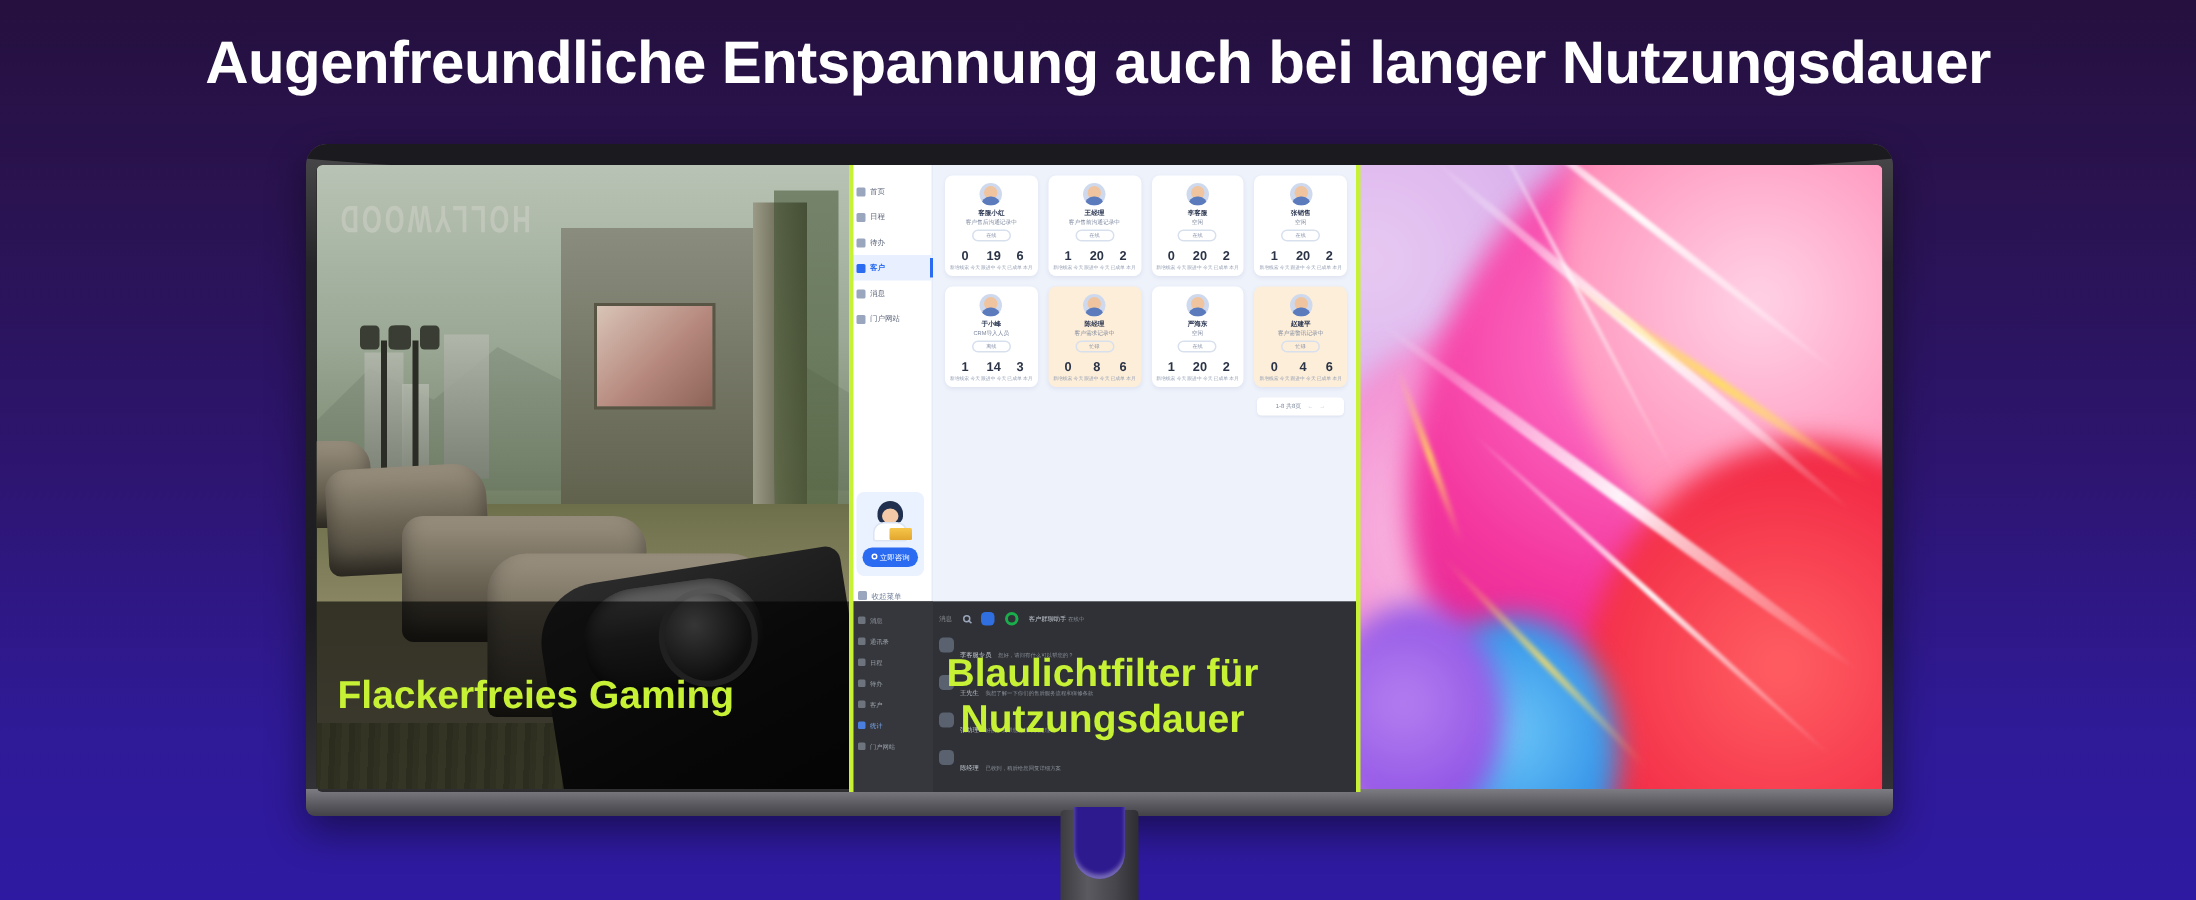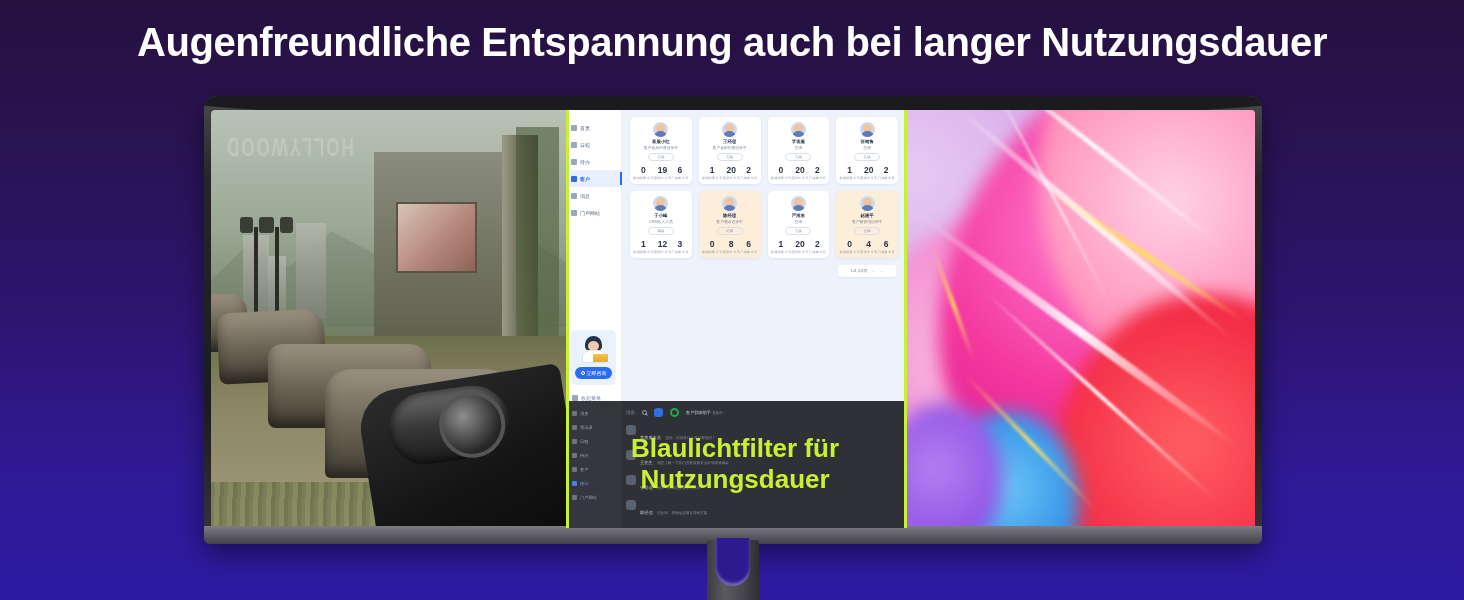"12" div.c-val { text: 12 -> 14 }
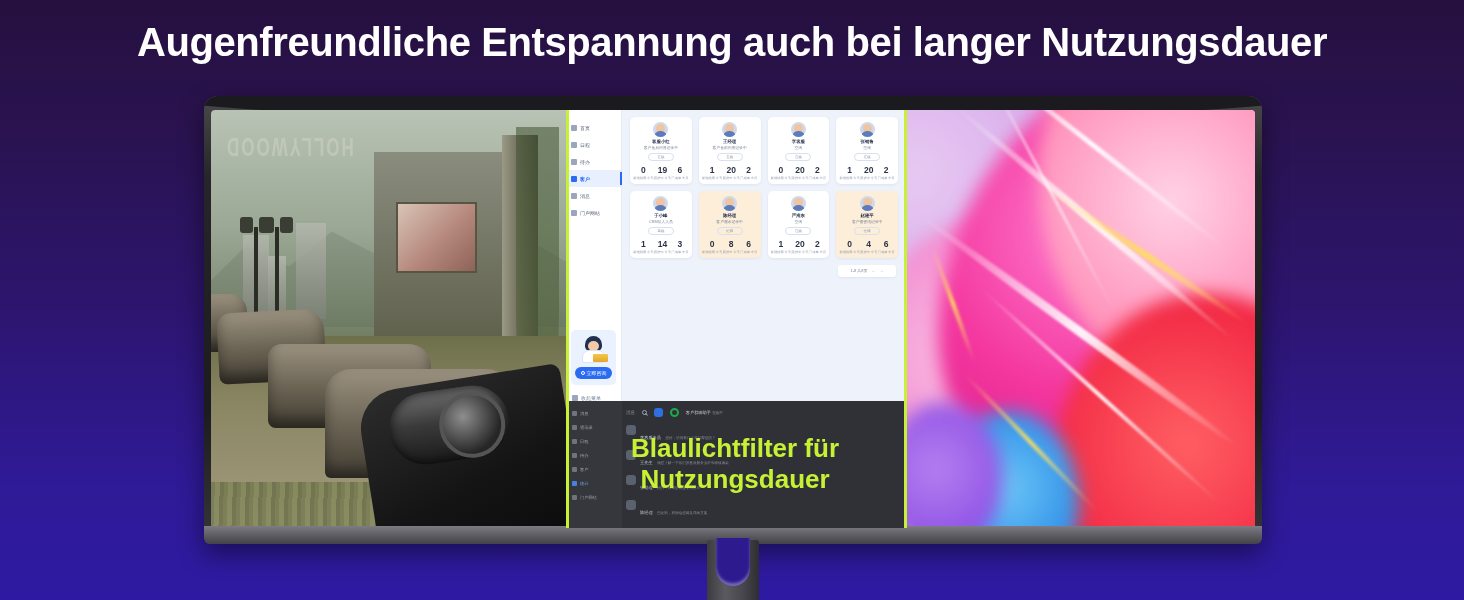"Flackerfreies Gaming" div.caption-band { html: none -> <div> <div>Flackerfreies Gaming</div> </div> }
